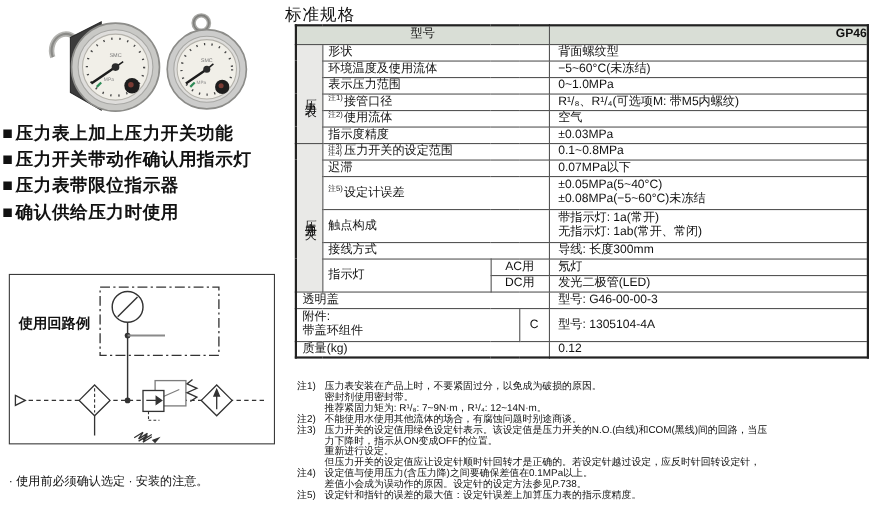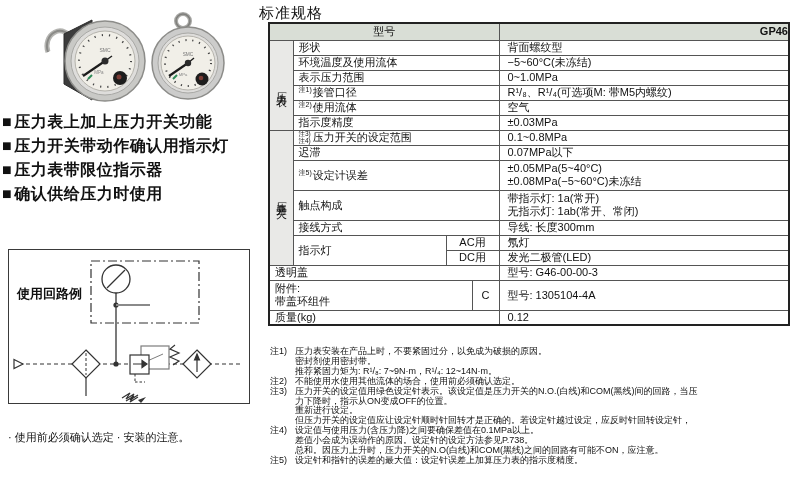"不能使用水使用其他流体的场合，使用前必须确认选定。" div { text: 使用前必须确认选定 -> 有腐蚀问题时别途商谈 }
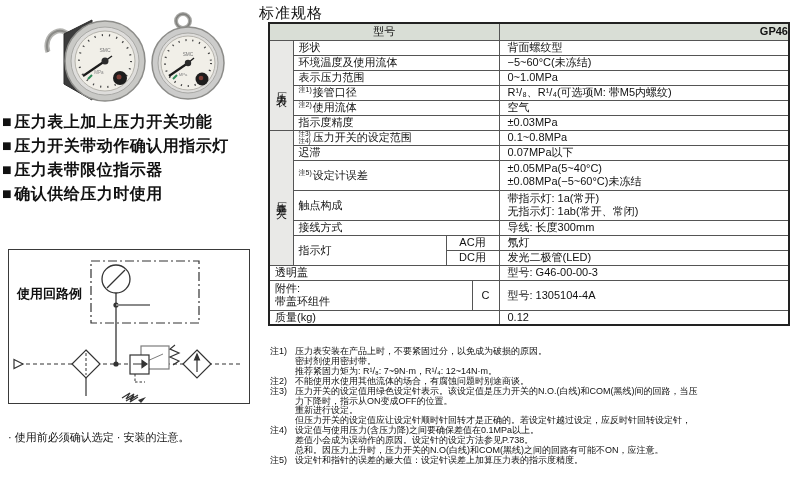"总和。因压力上升时，压力开关的N.O(白线)和COM(黑线)之间的回路有可能不O" div { html: <div>总和。因压力上升时，压力开关的N.O(白线)和COM(黑线)之间的回路有可能不ON，应注意。</div> -> none }
